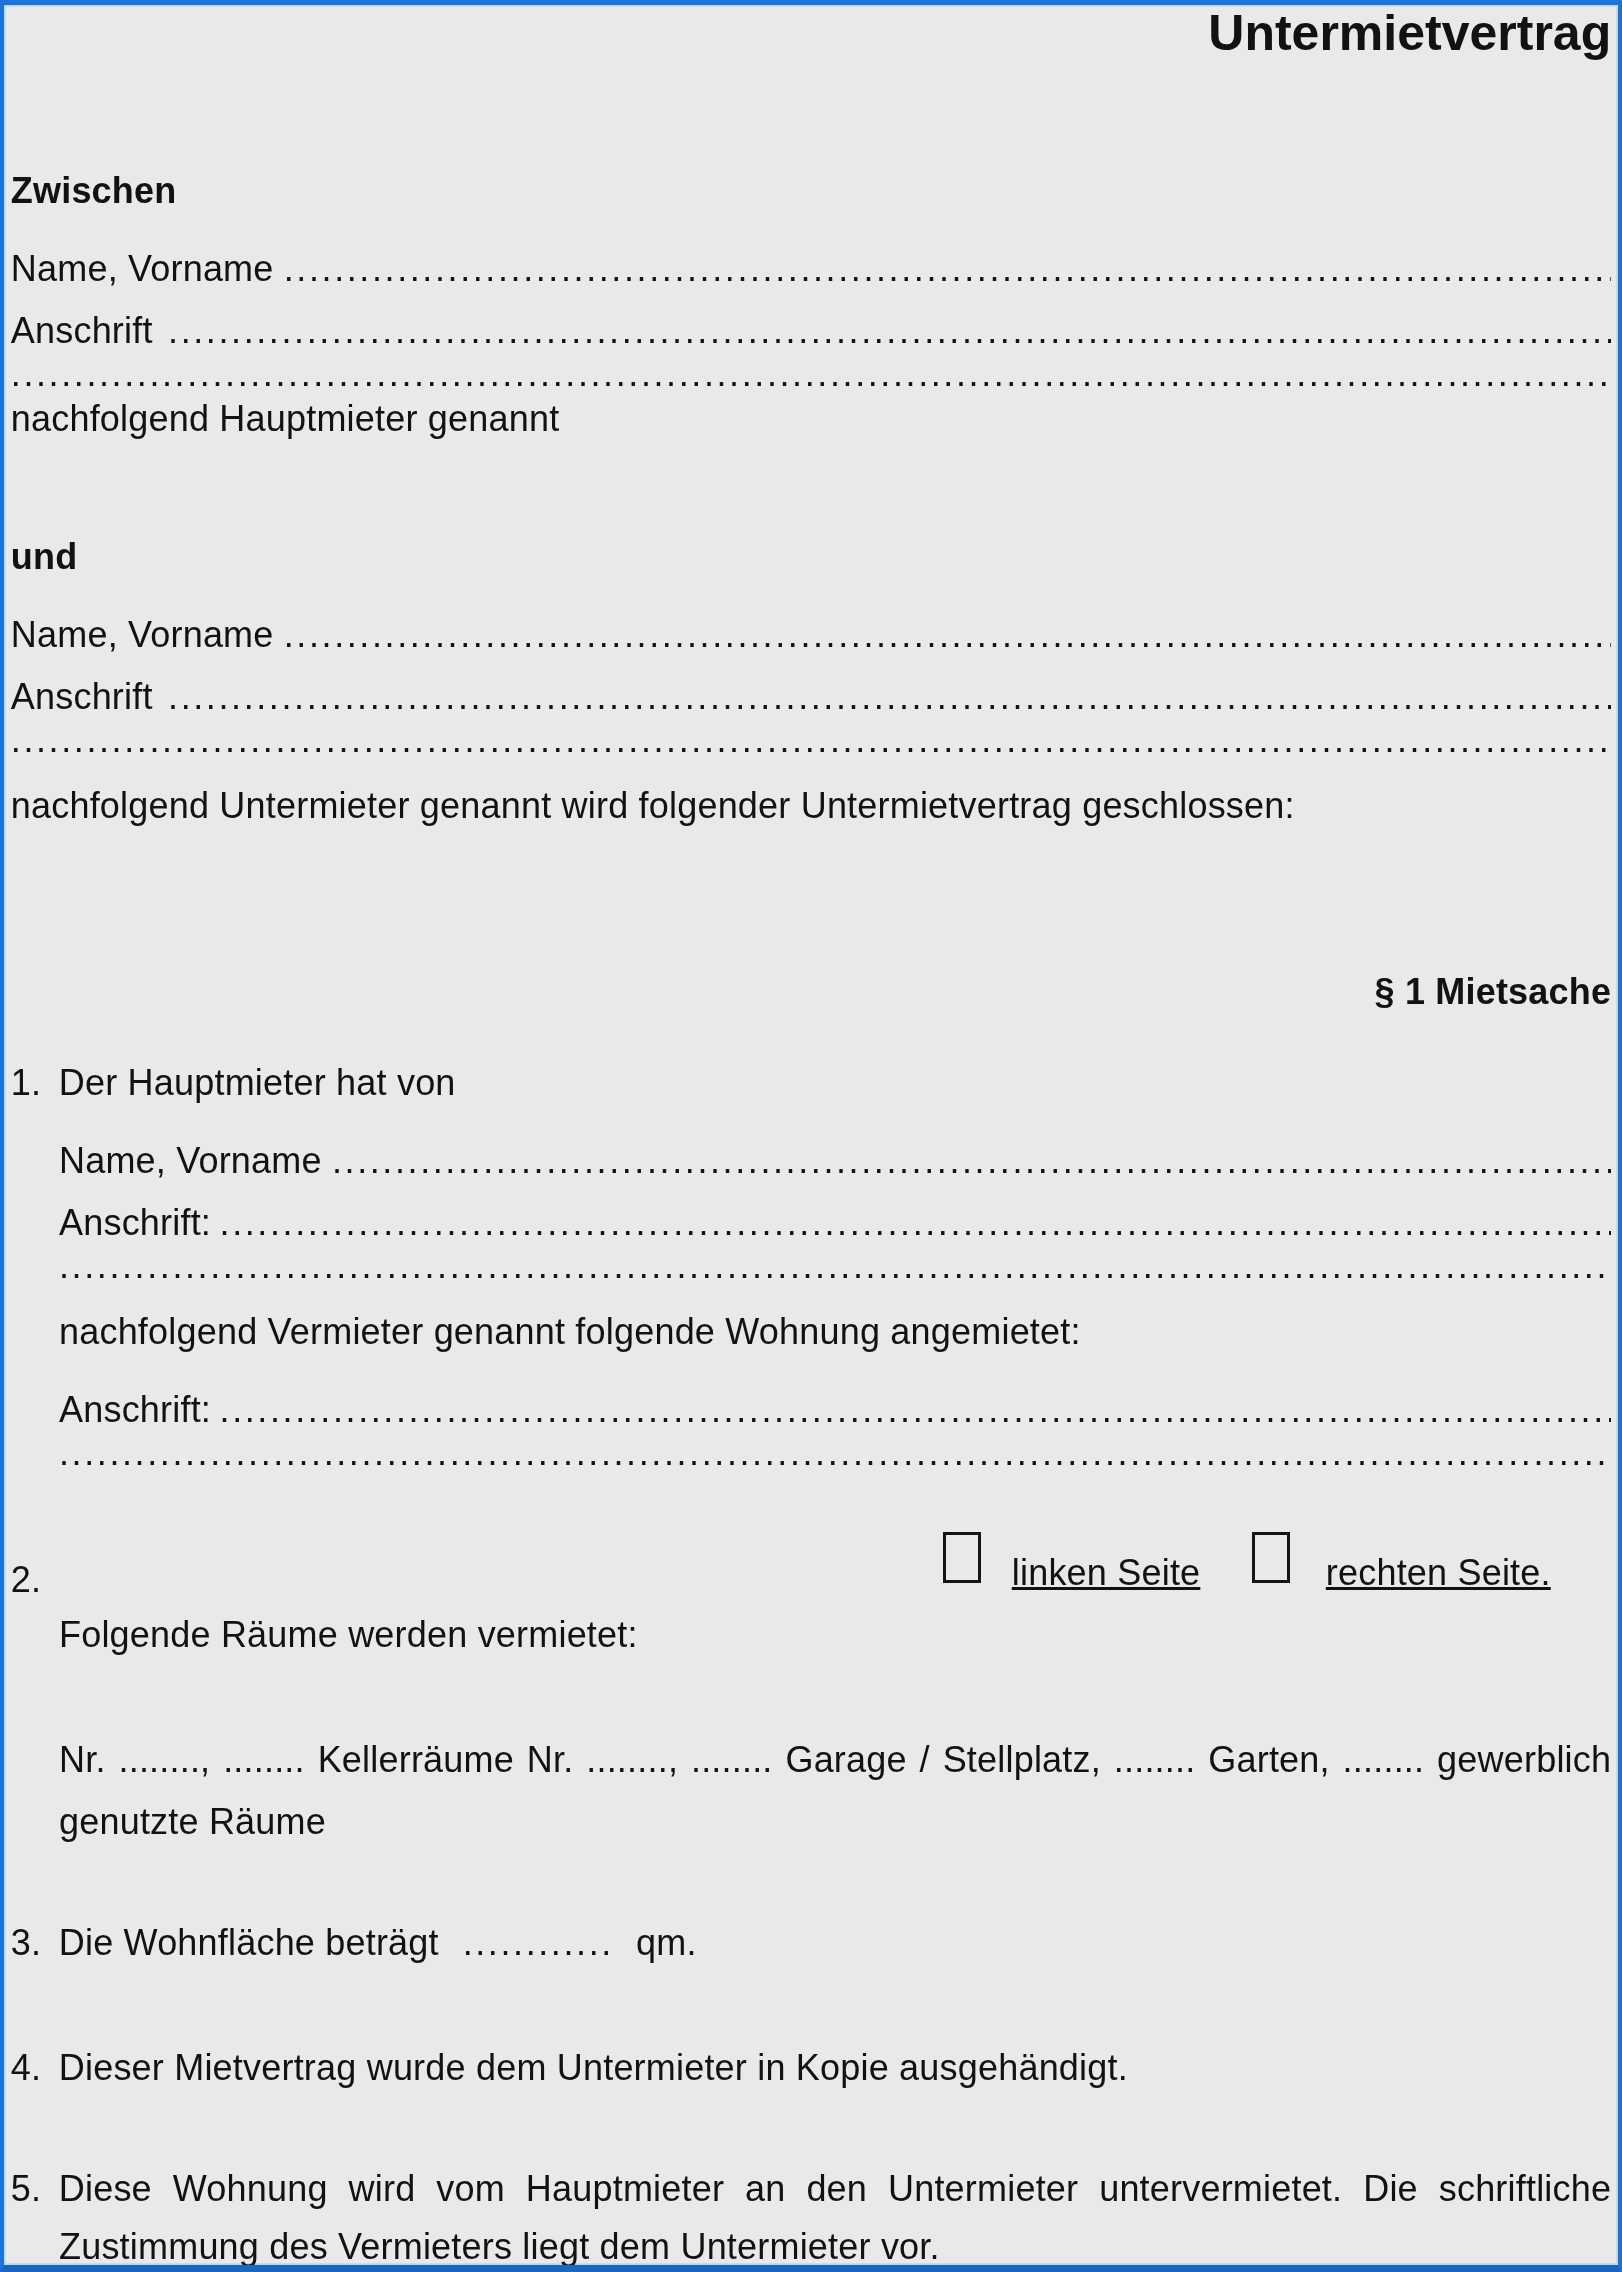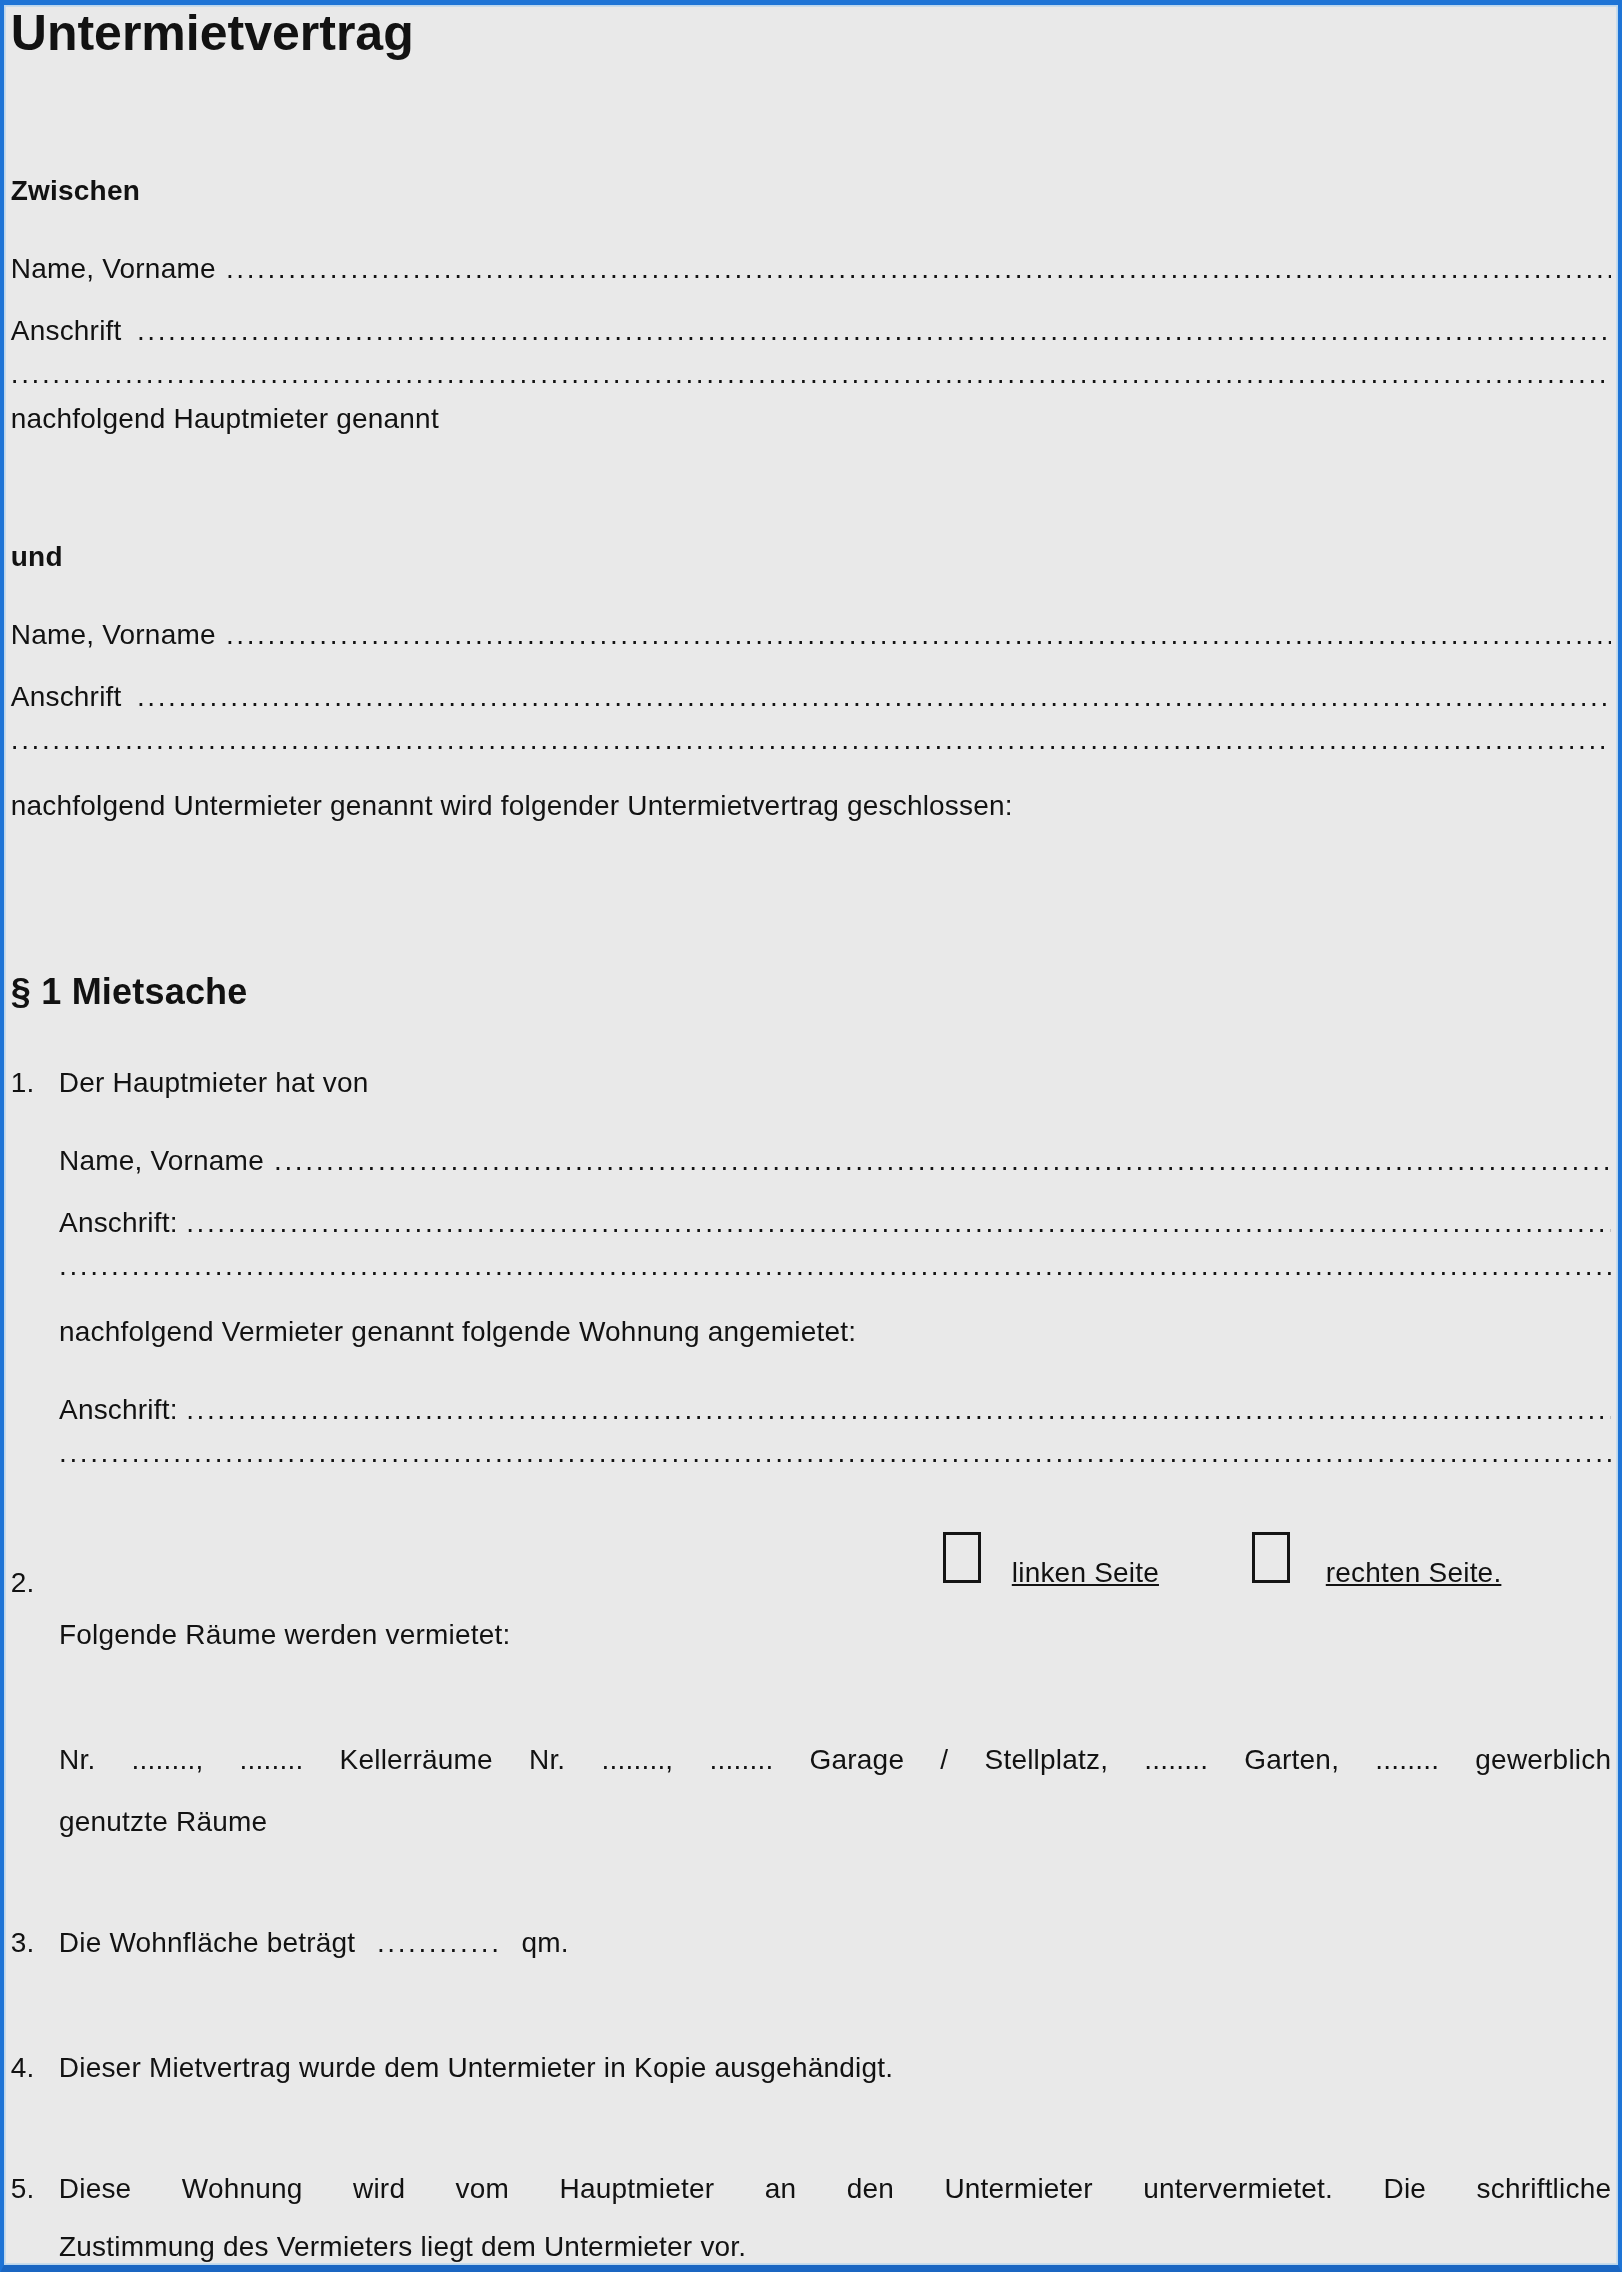"Untermietvertrag" .center { text-align: left -> right }
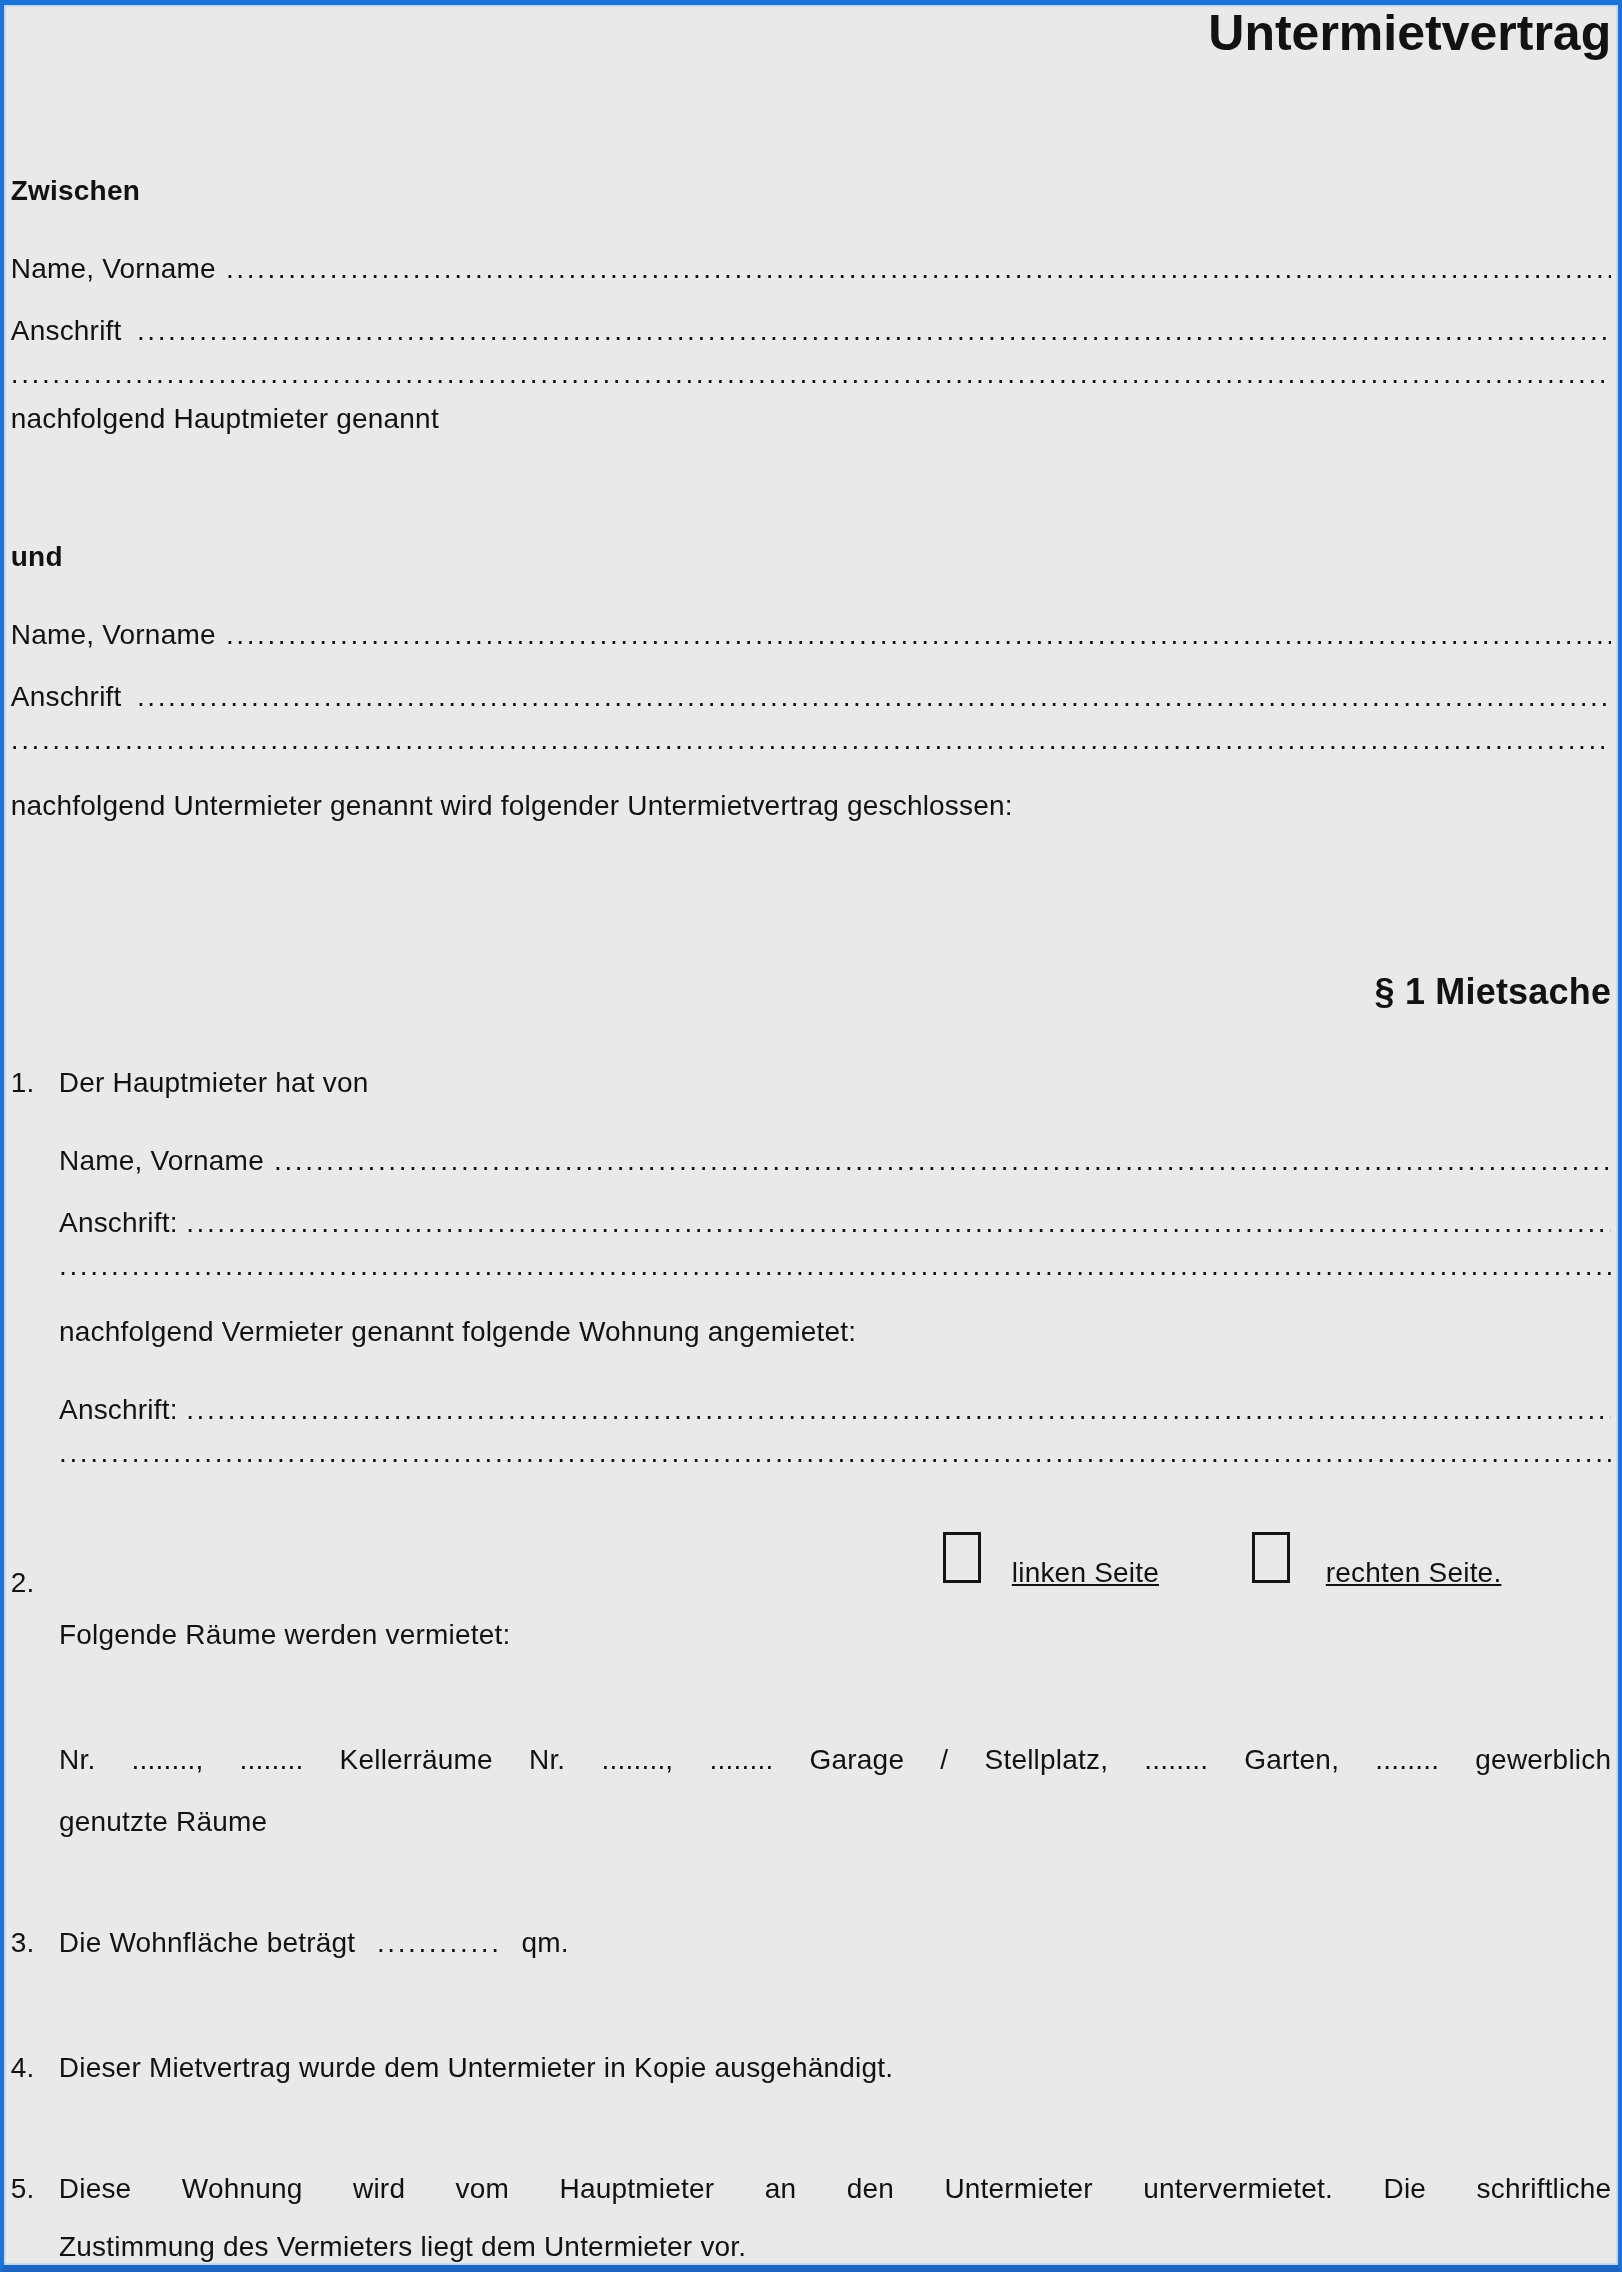"Zwischen" .row { font-size: 28px -> 36px }
